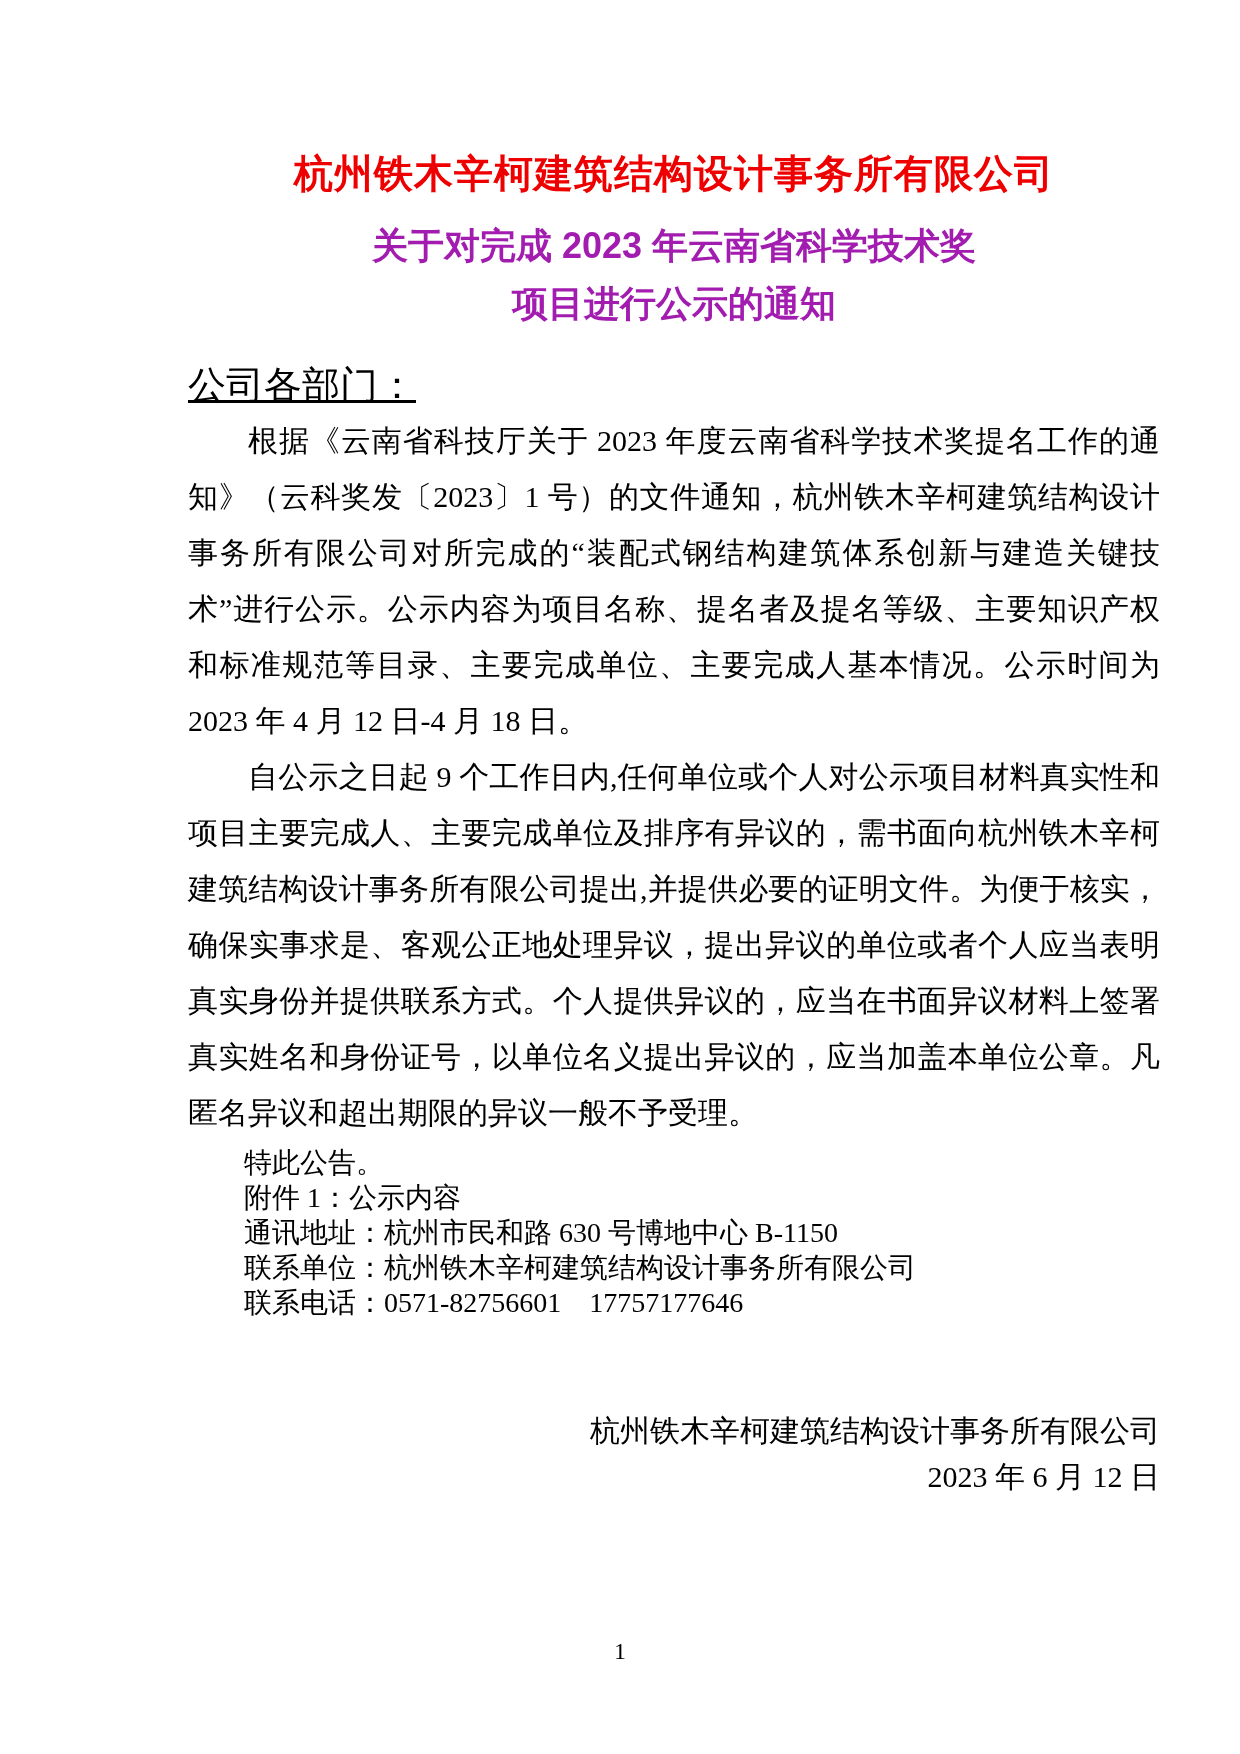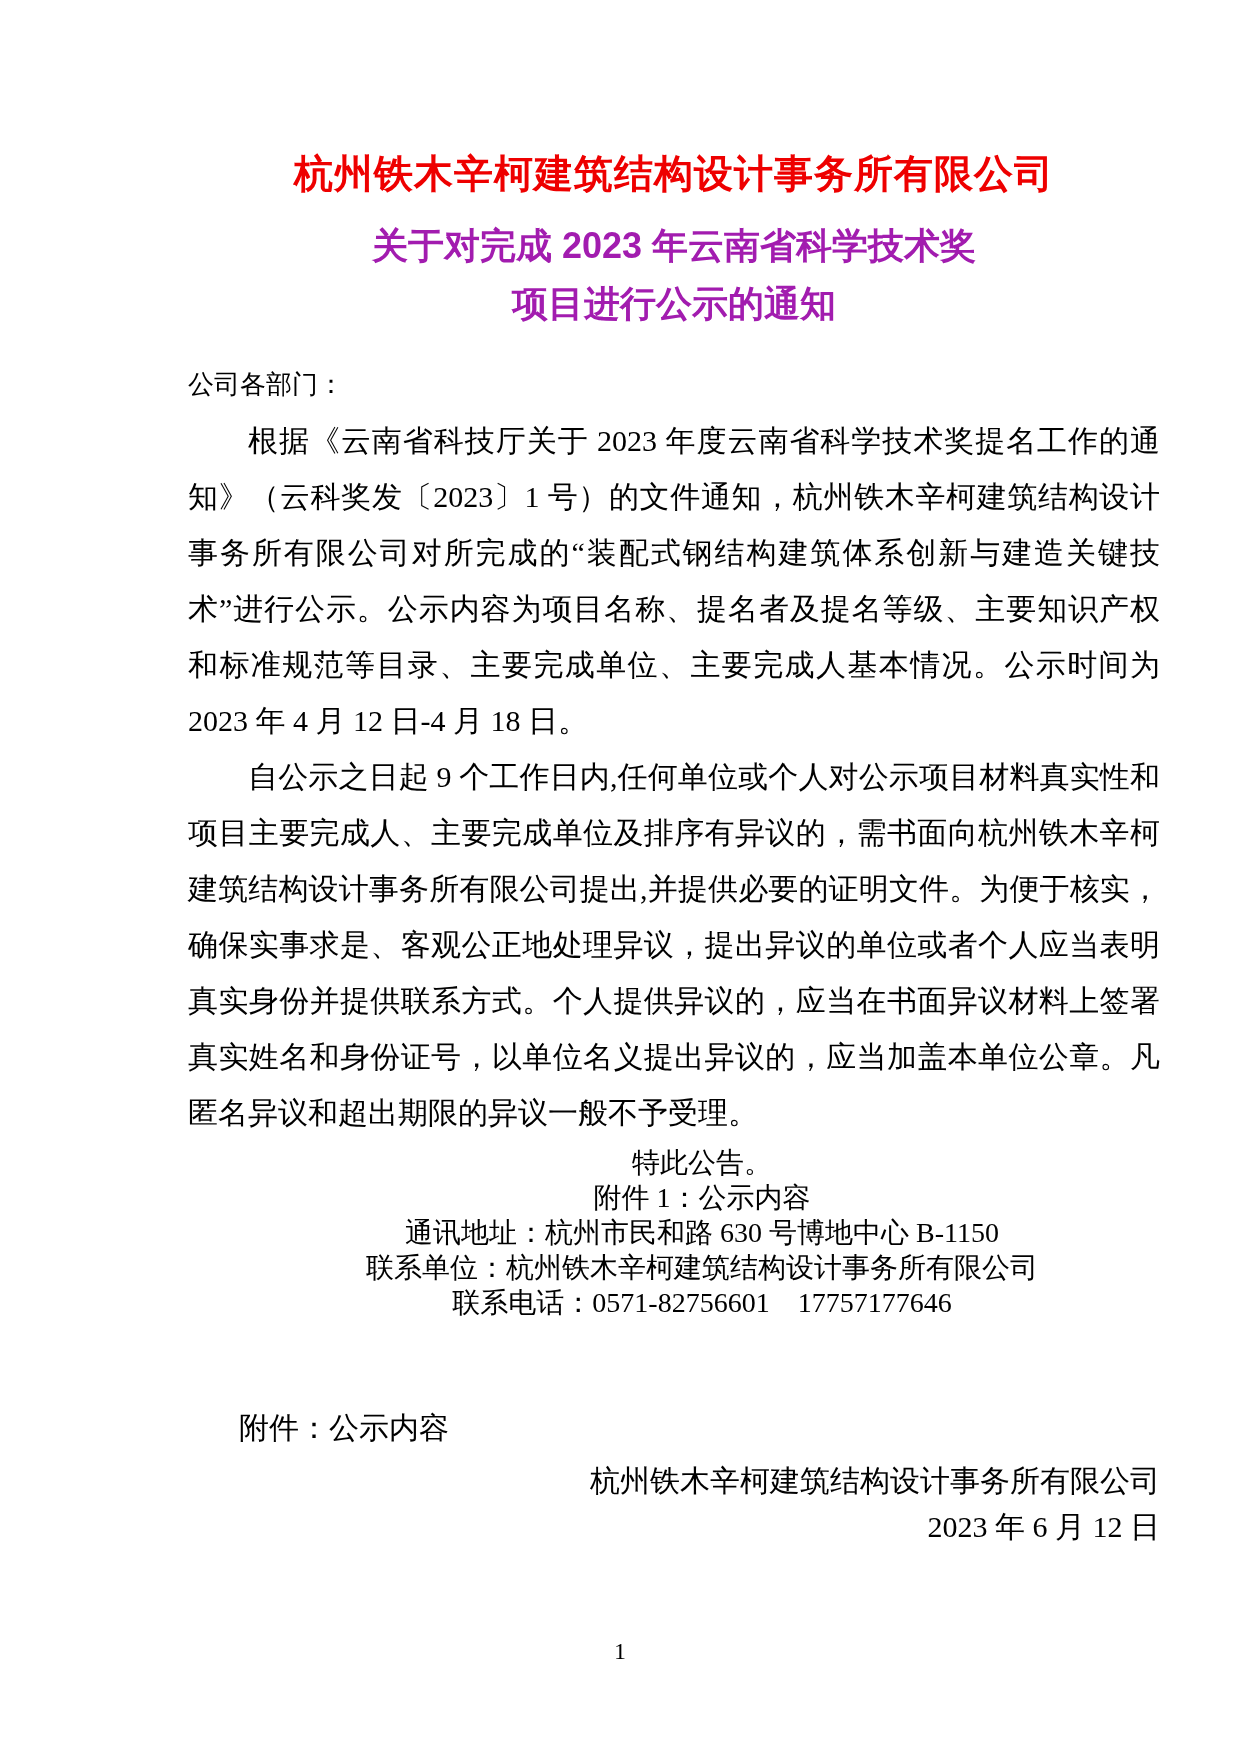"公司各部门：" .salutation { font-size: 26px -> 38px; text-decoration: none -> underline }
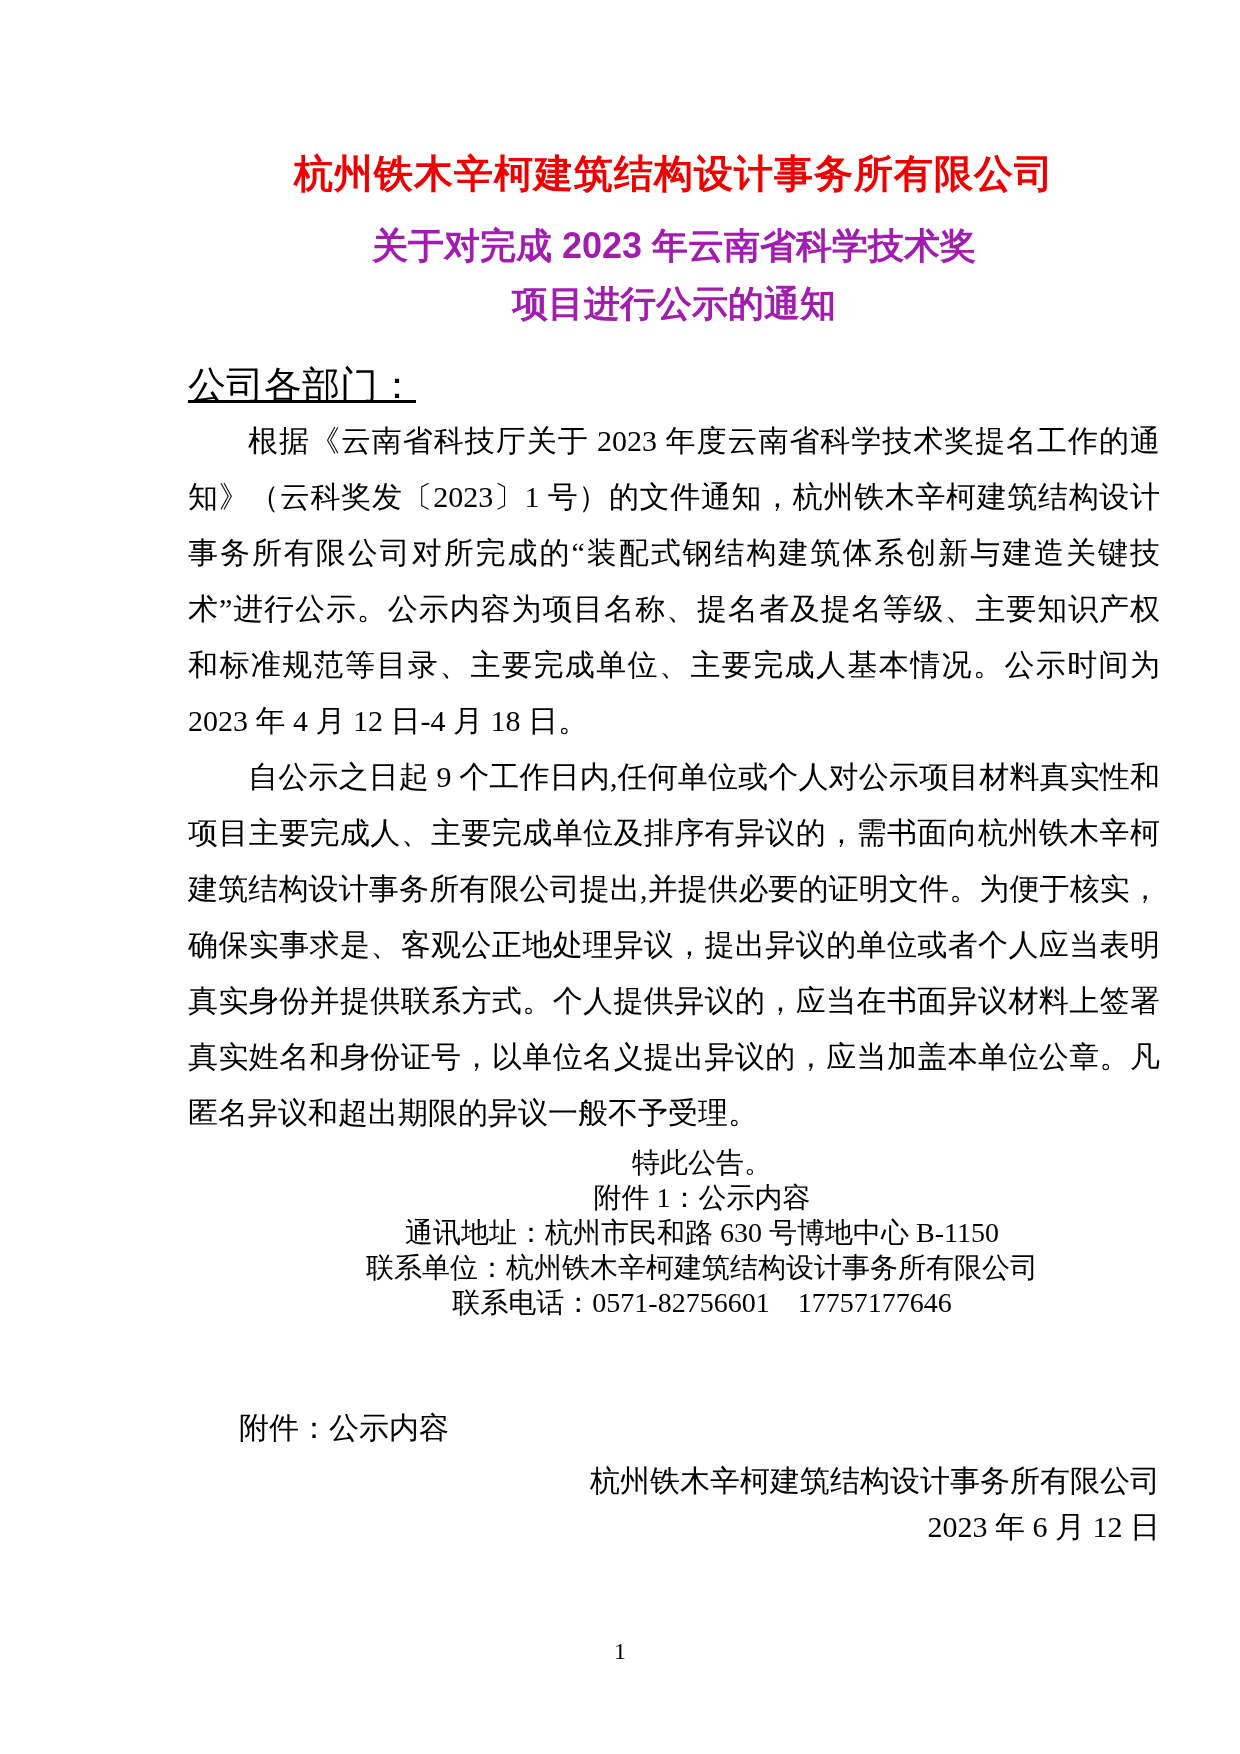"特此公告。" .notes p { text-align: center -> none }
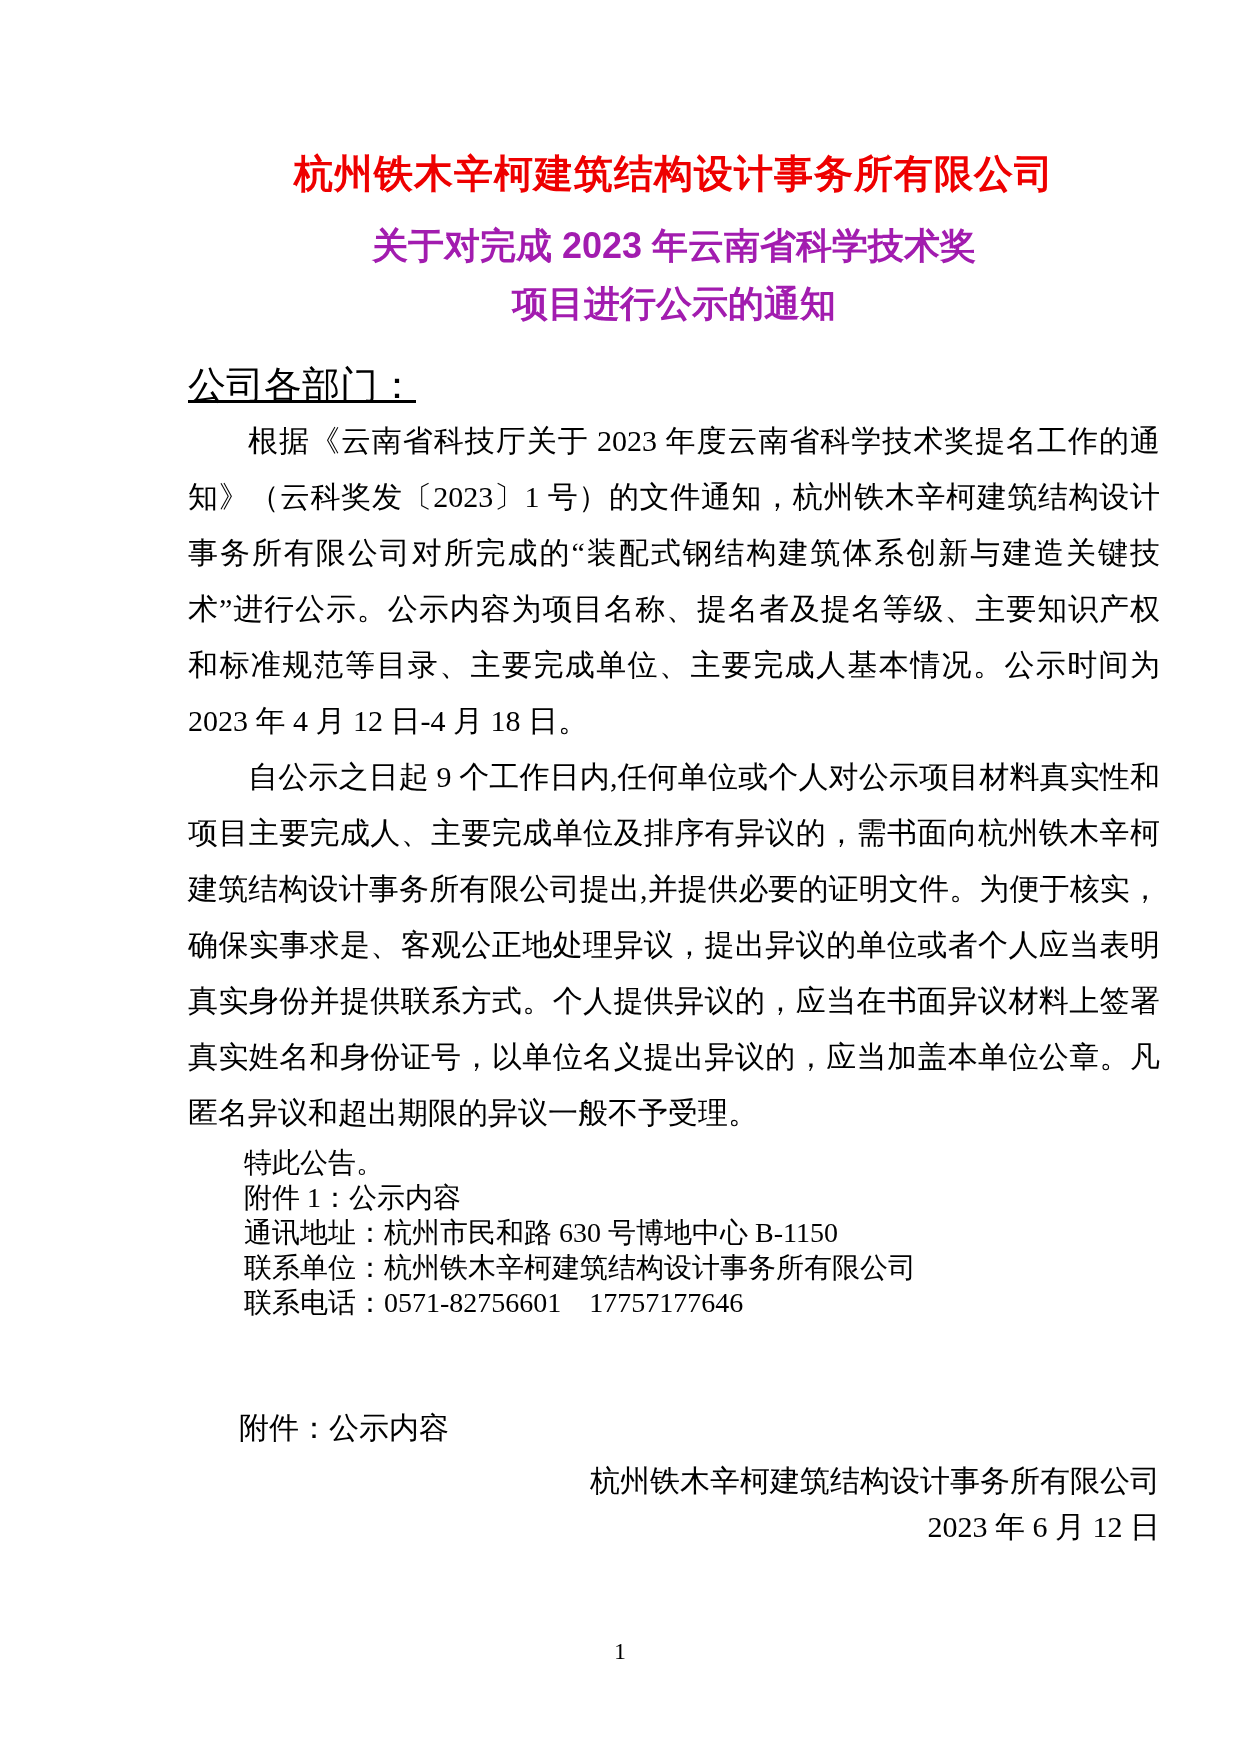"附件：公示内容" p.attachment-ref { html: <p>附件：公示内容</p> -> none }
